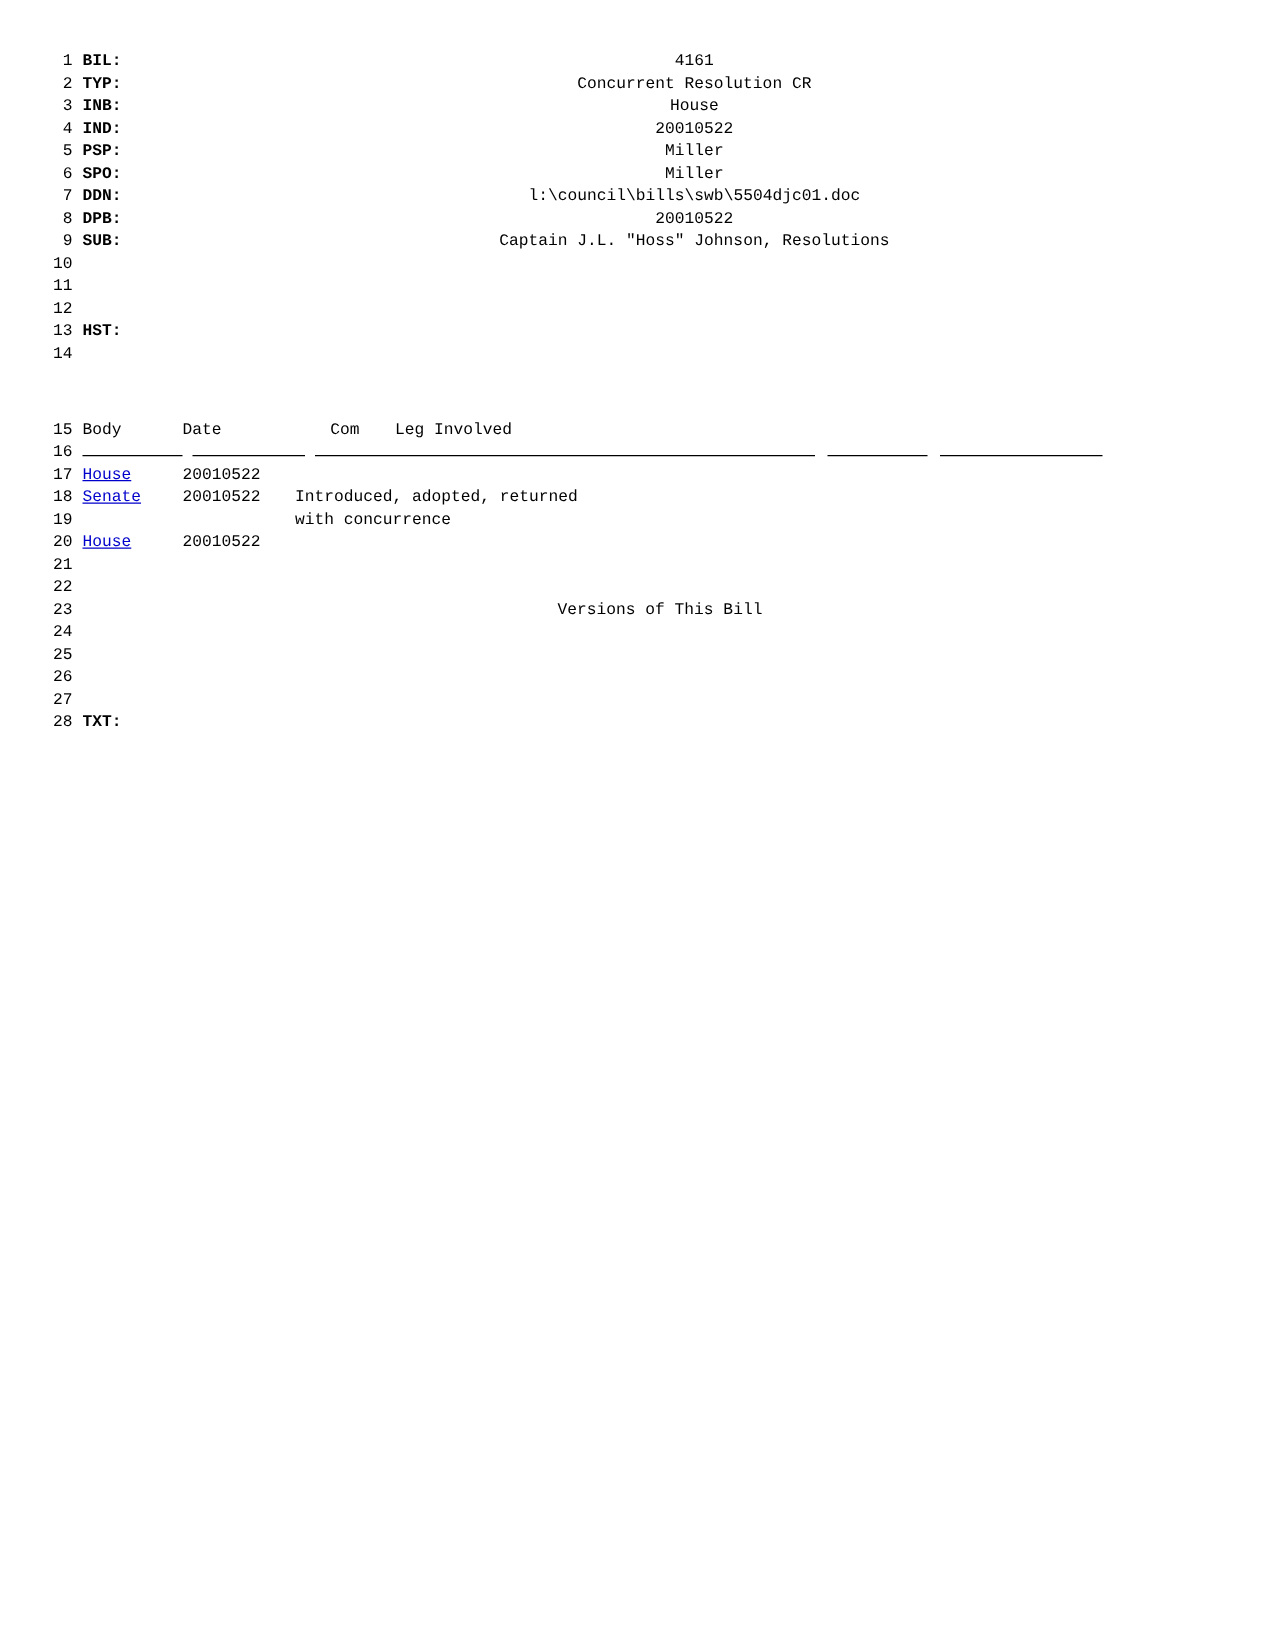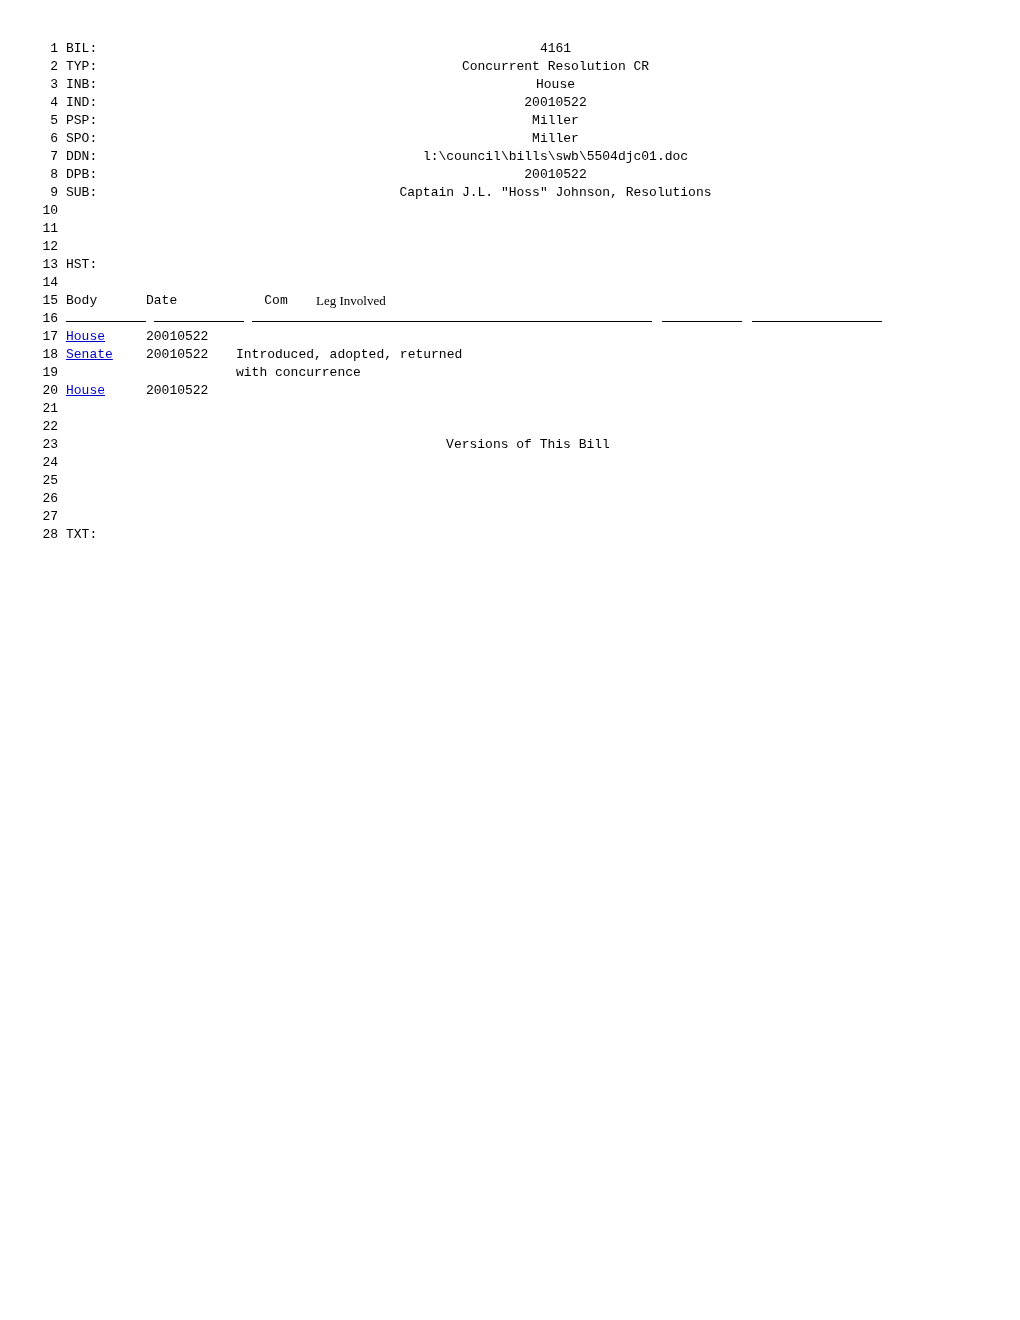"BIL:" .label { font-weight: normal -> bold }
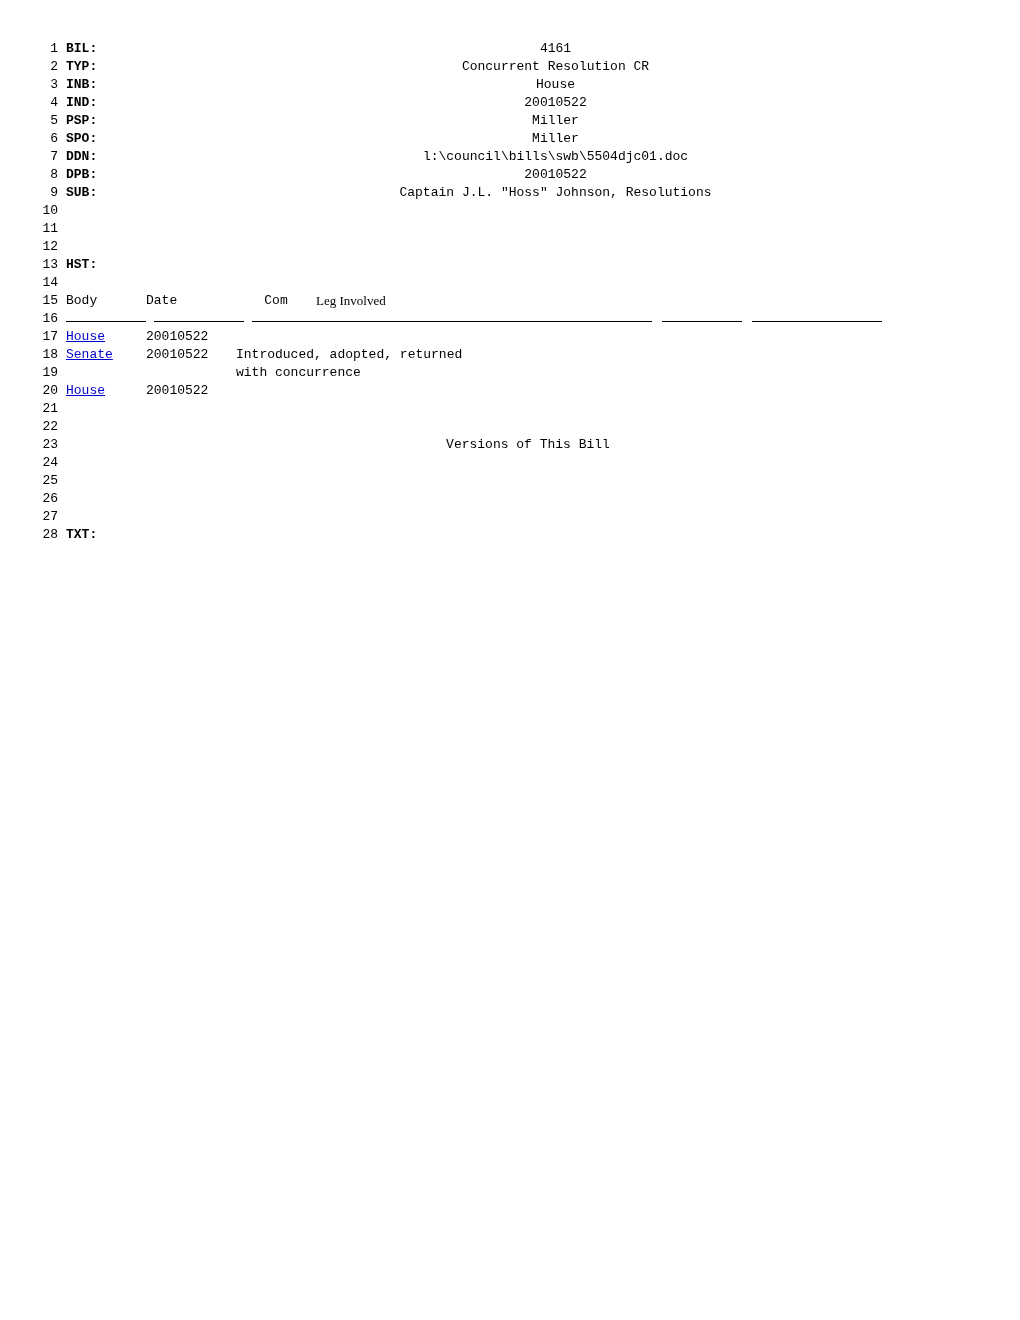"Body" .history-header { margin-top: none -> 43px }
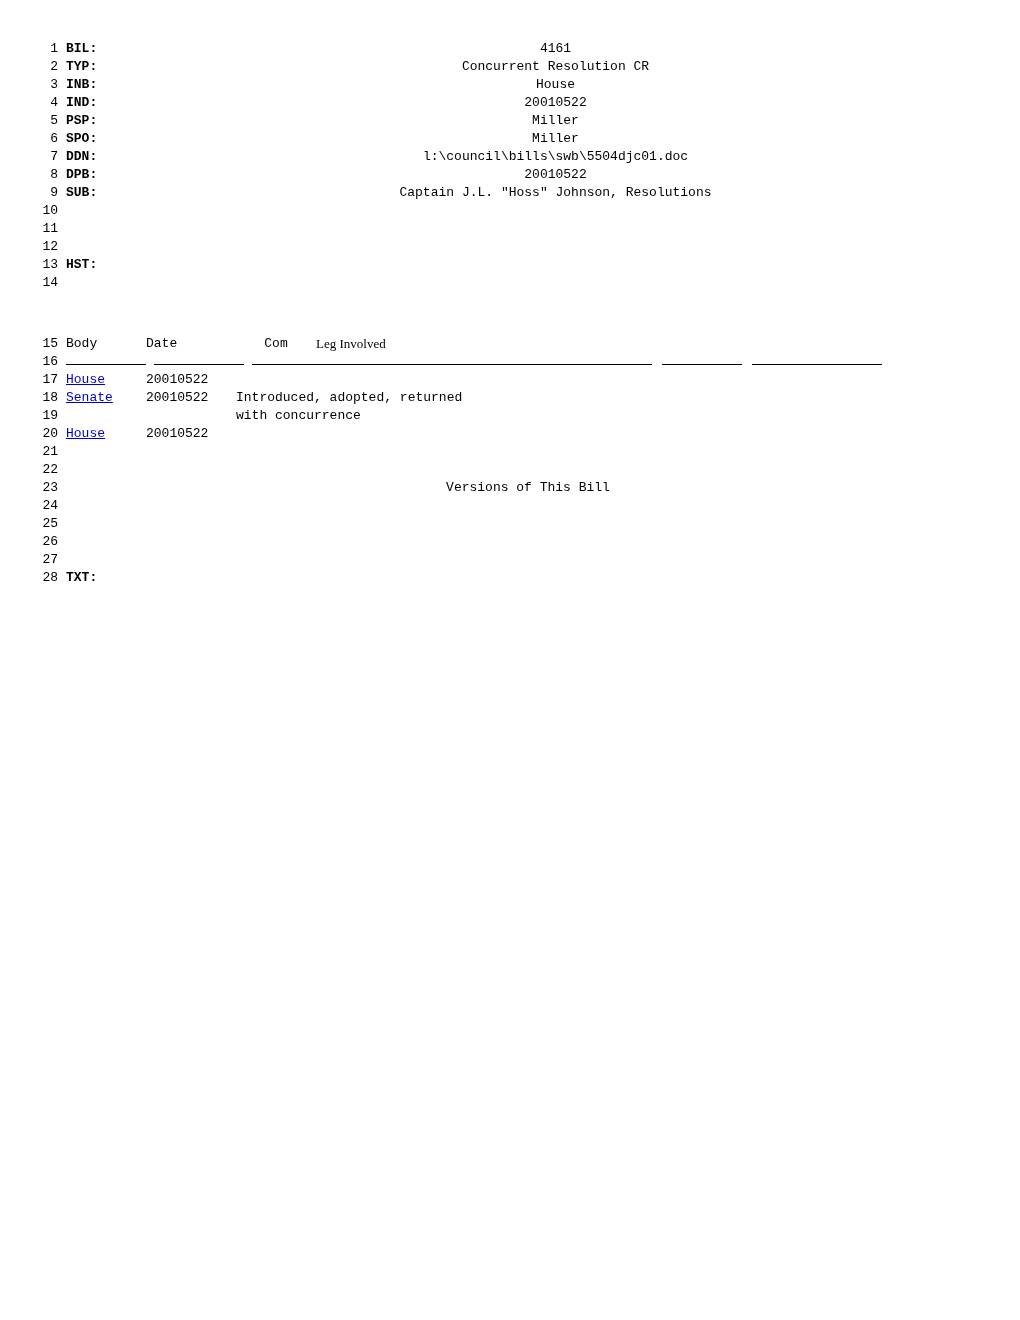"Leg Involved" .col-leg { font-family: Liberation Serif, serif -> none }
